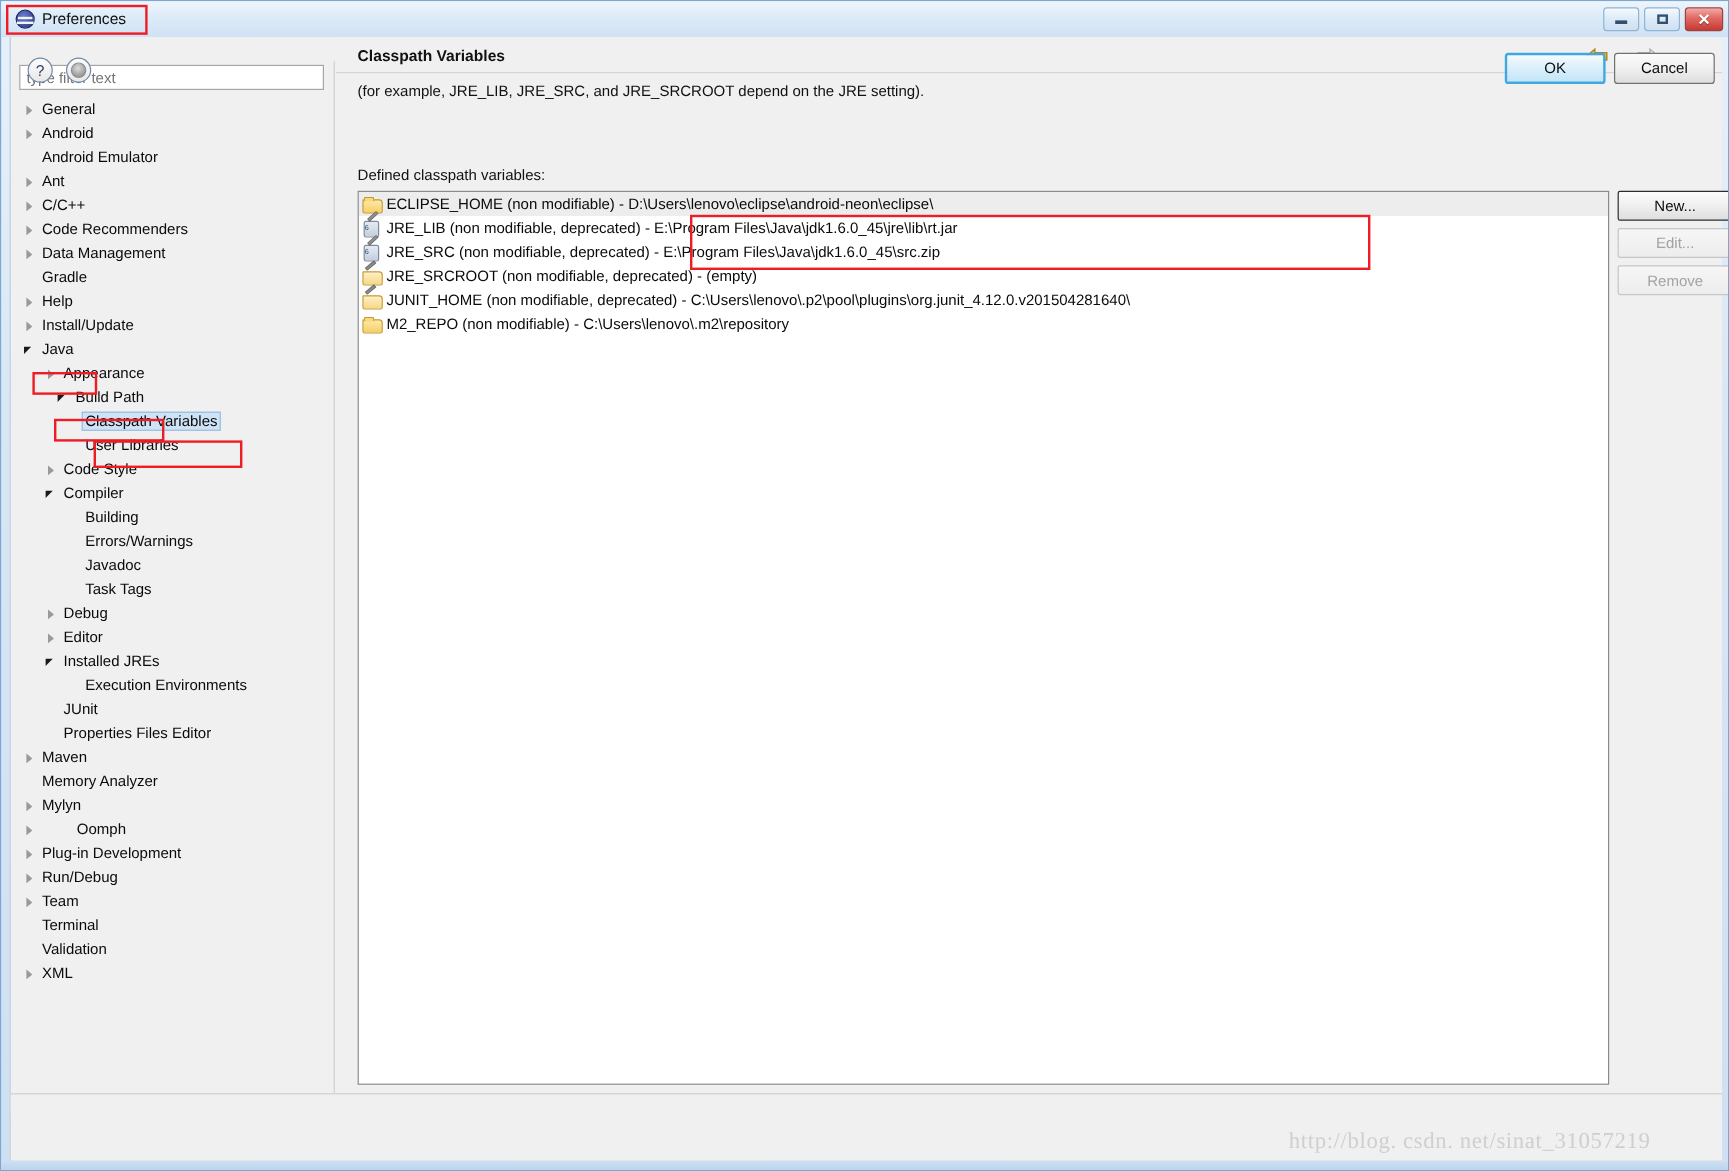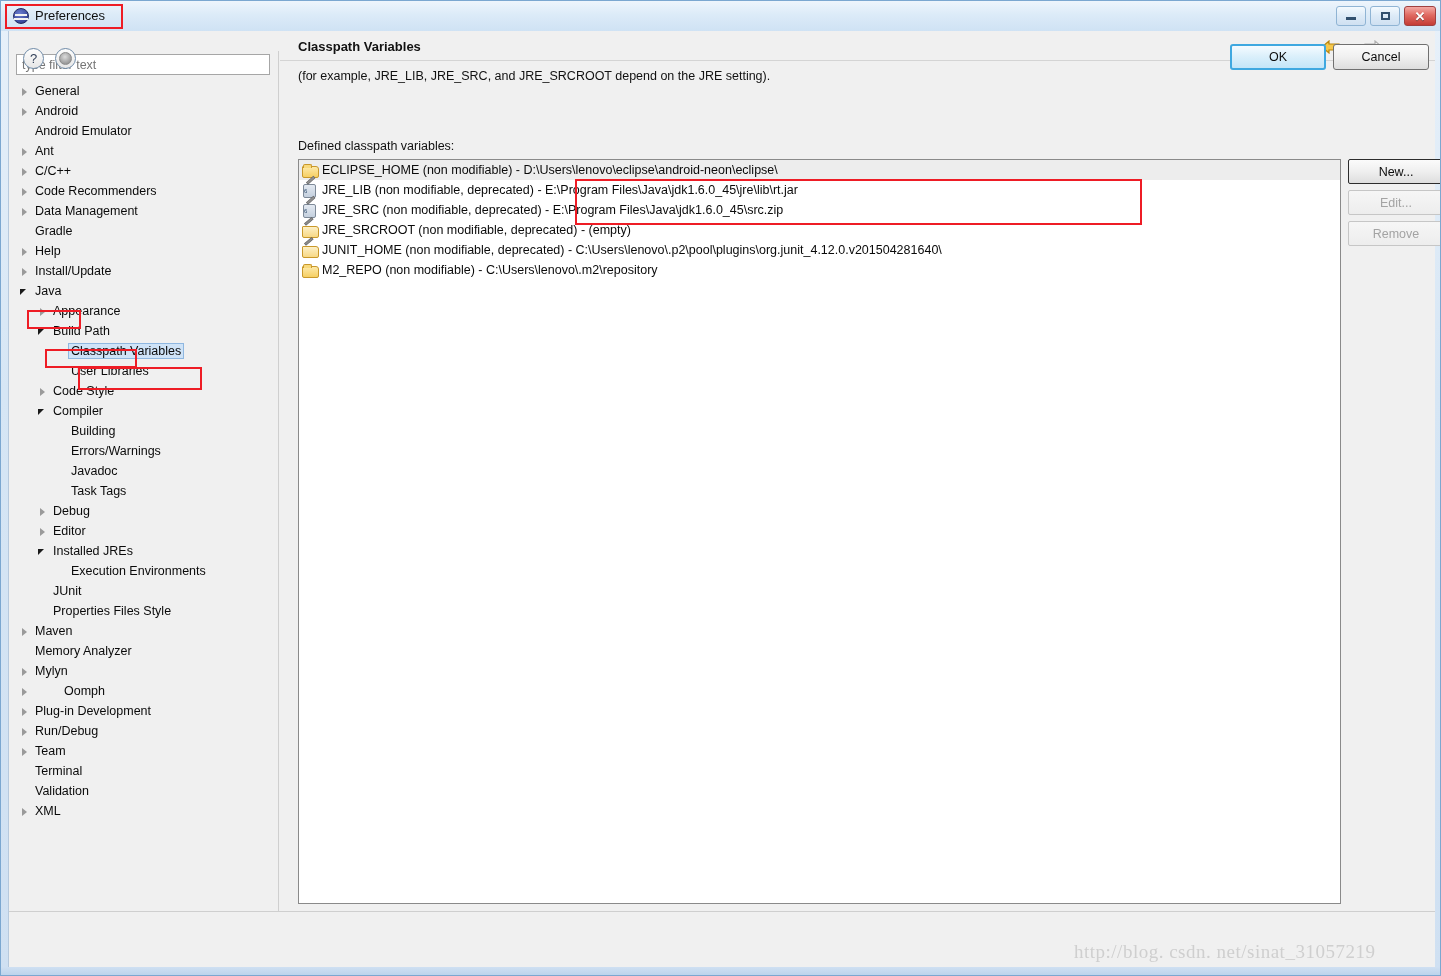"OK" .dbtn { width: 96px -> 84px }
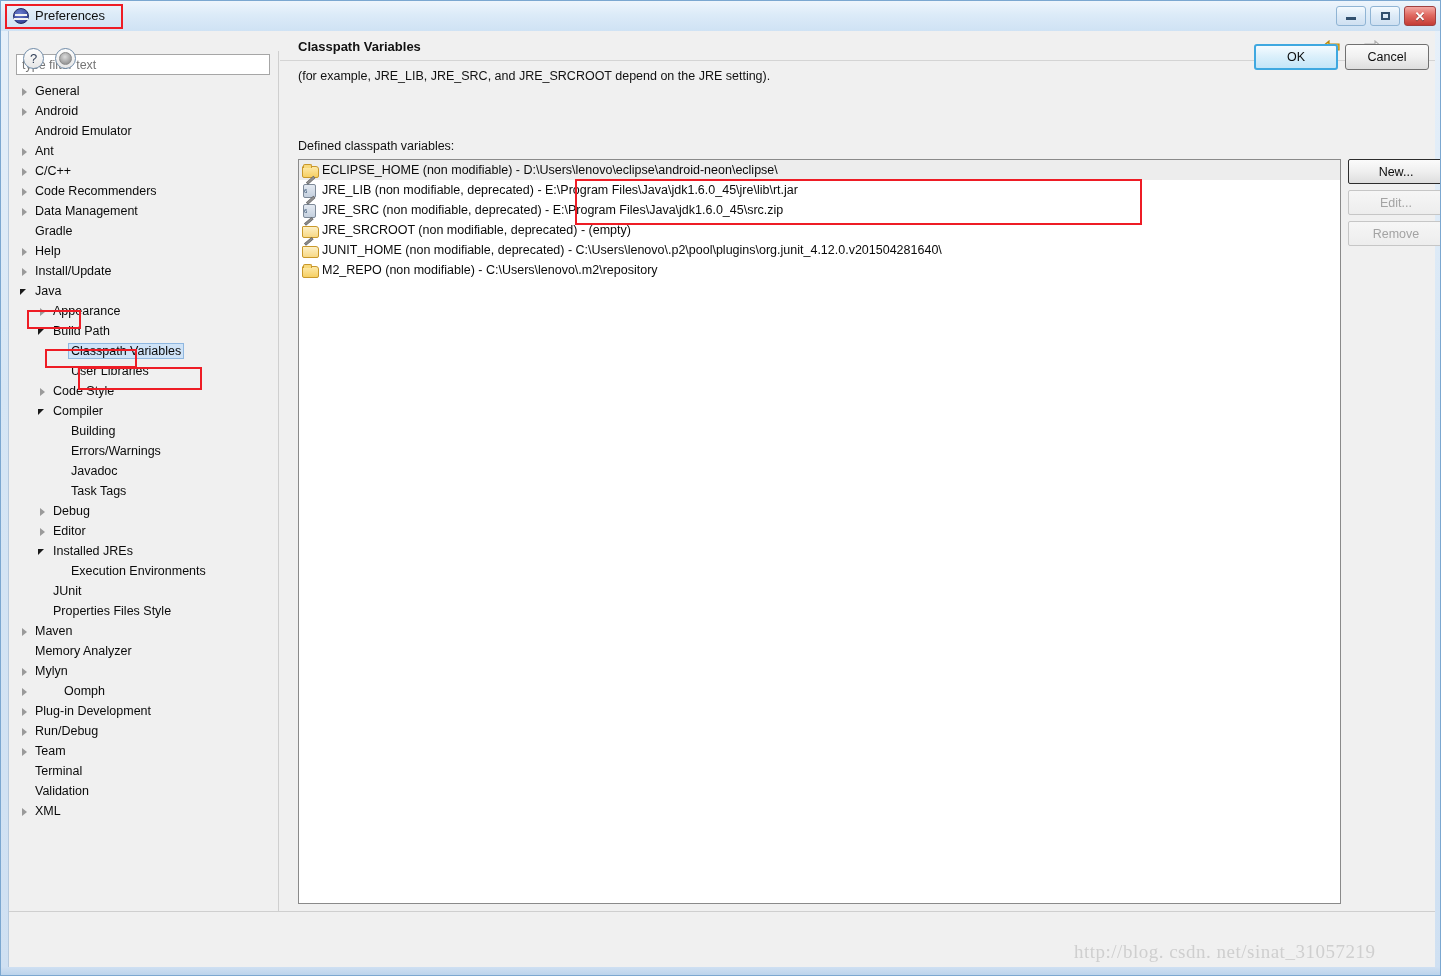"Build Path" div.tnode { padding-left: 28px -> 38px }
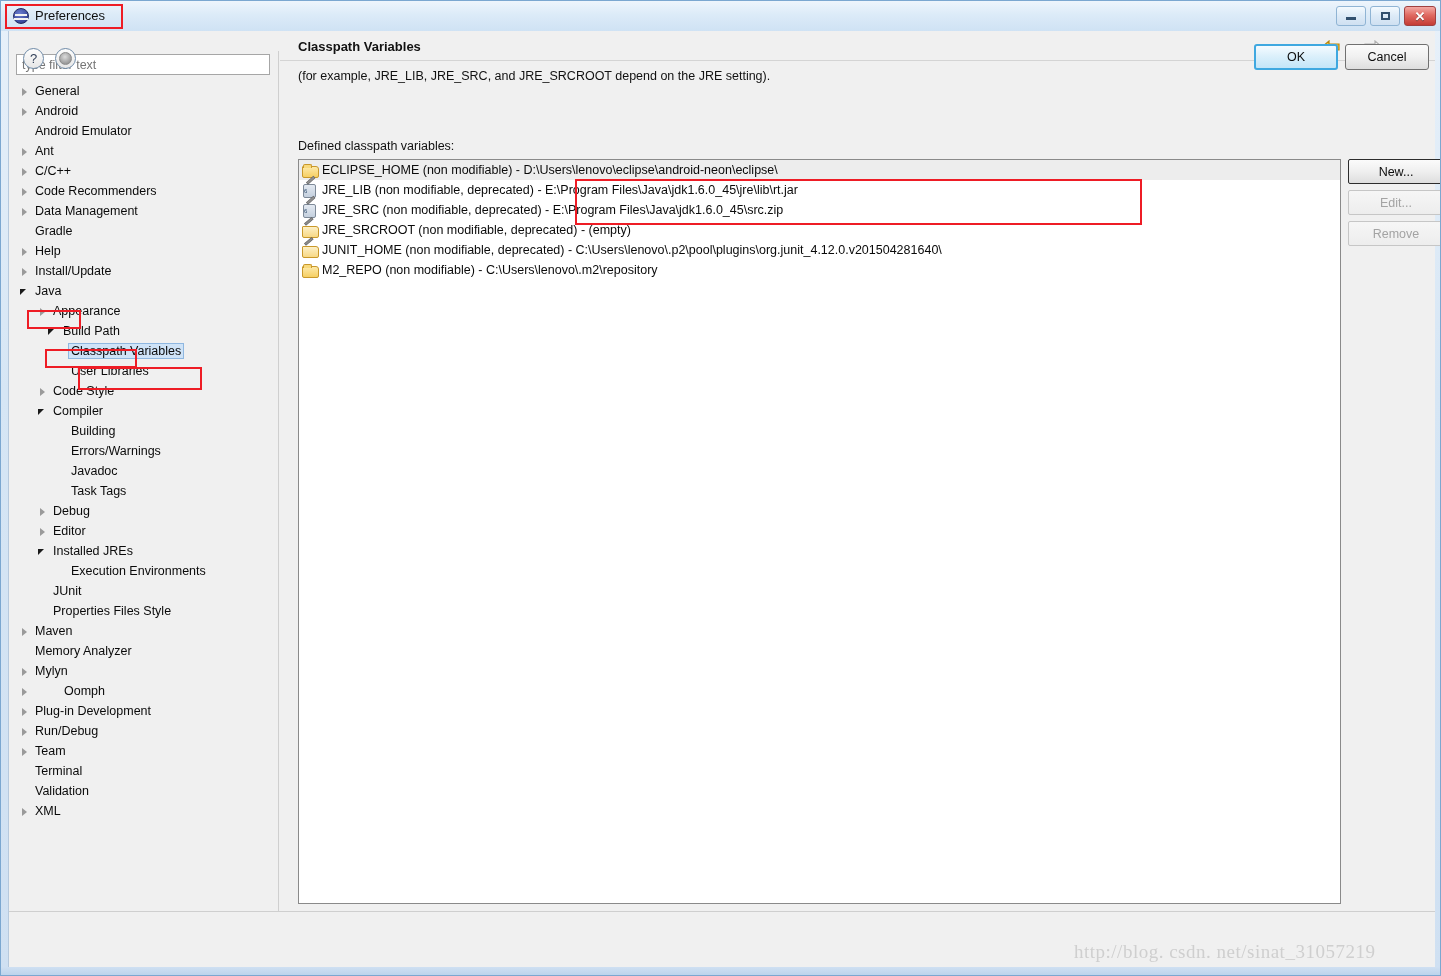"Properties Files Style" span.label { text: Style -> Editor }
